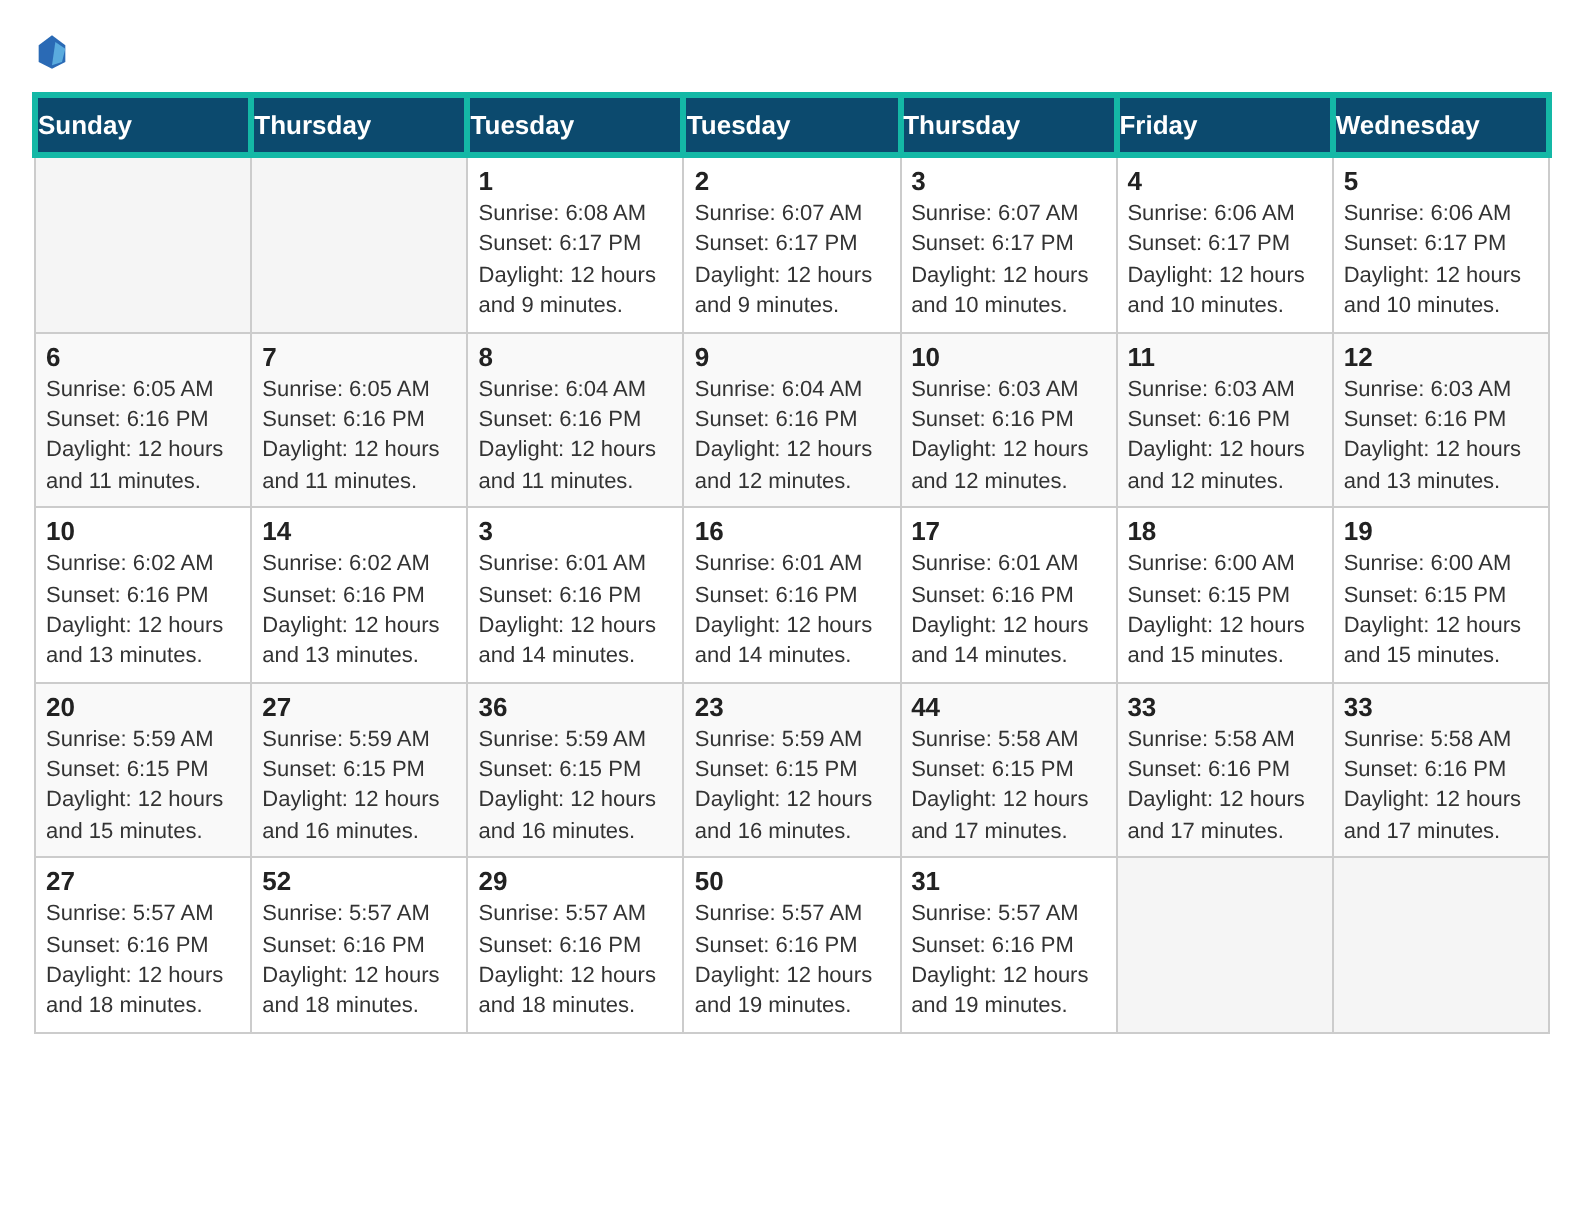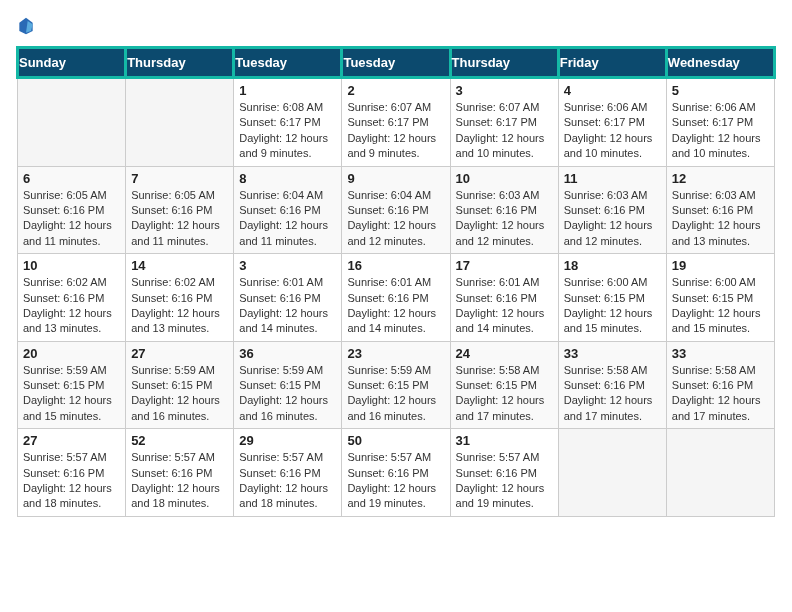"24" span.day-number { text: 24 -> 44 }
